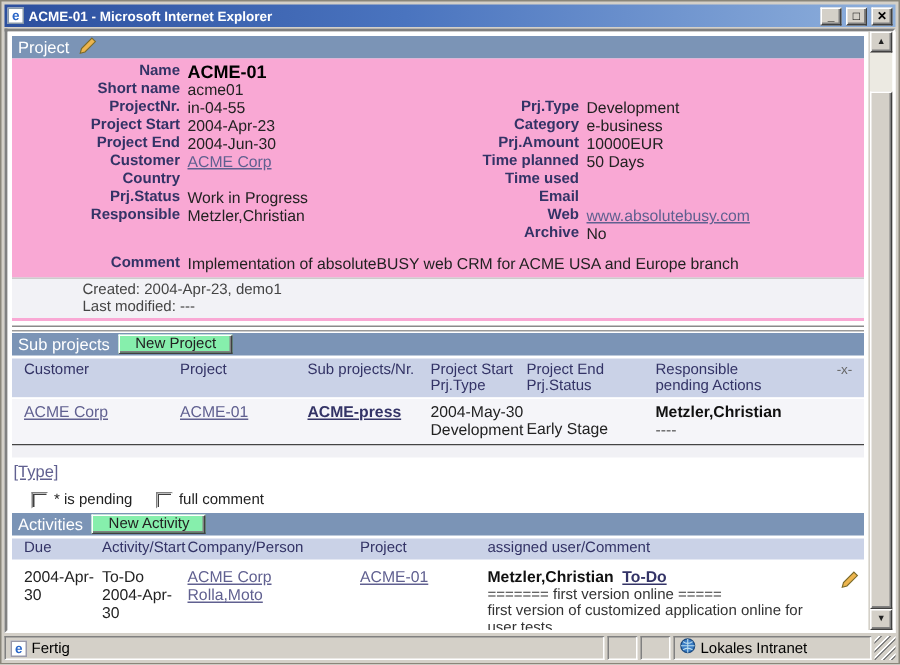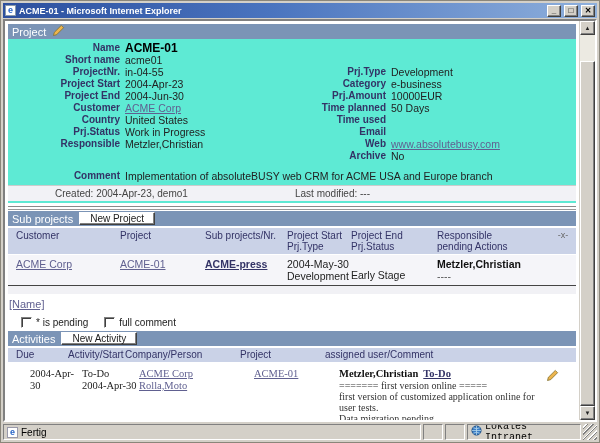"Name" .details { background: #5eead4 -> #f9a8d4 }
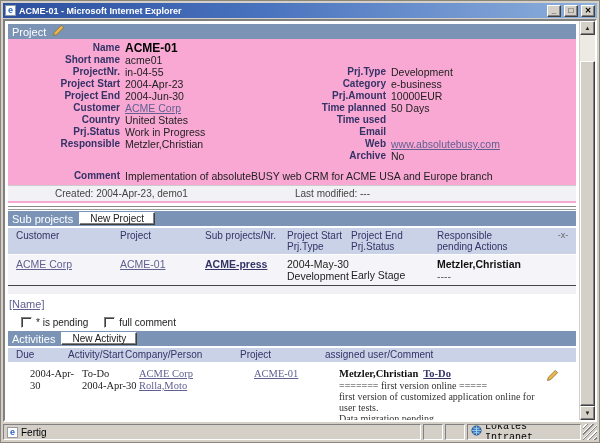"United States" span.fval { html: <span>United States</span> -> none }
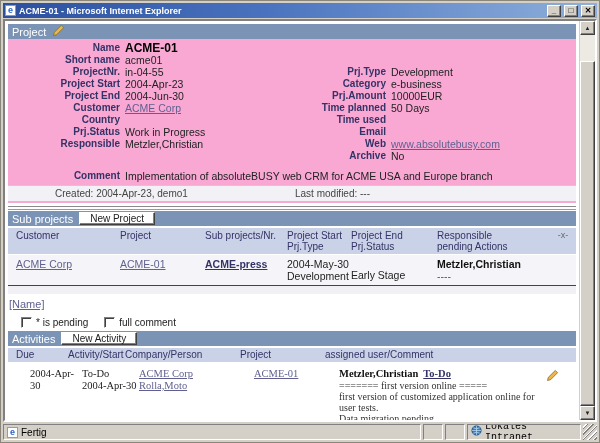"Created: 2004-Apr-23, demo1" .created-row { flex-direction: none -> column }
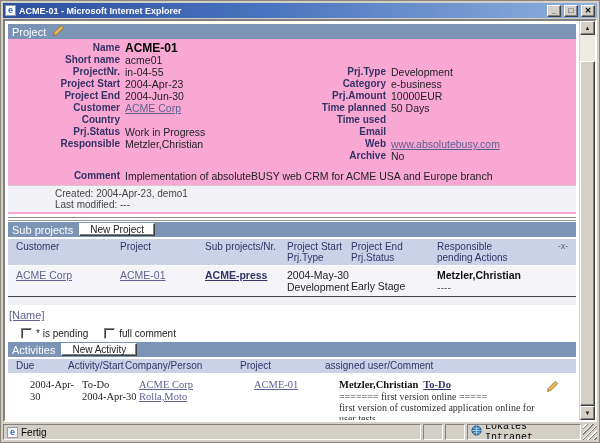"New Project" .btn3d { background: #ffffff -> #86efac }
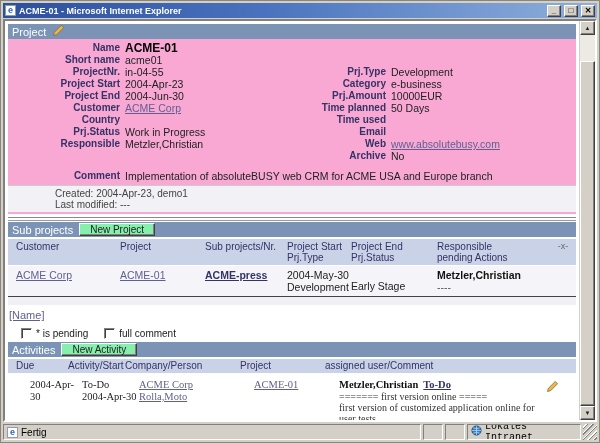"[Name]" a.close-link { text: Name -> Type }
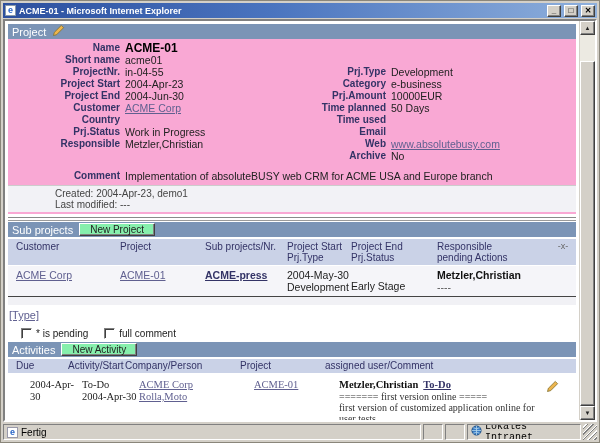"2004-Apr-30" .act-body { font-family: Liberation Serif, serif -> none; margin: 0 17px -> 0 3px }
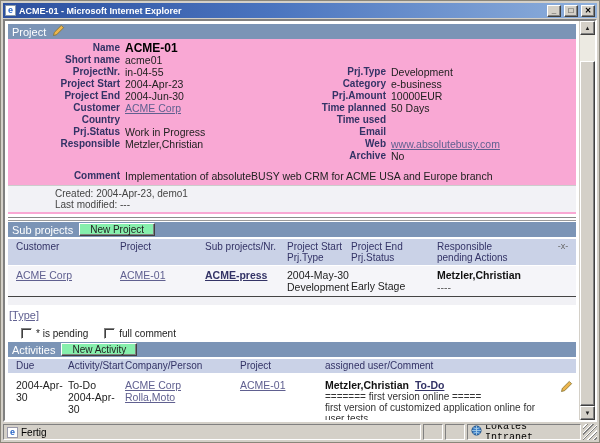"Lokales Intranet" .panel.net { font-family: Liberation Mono, monospace -> none; width: 114px -> 132px }
